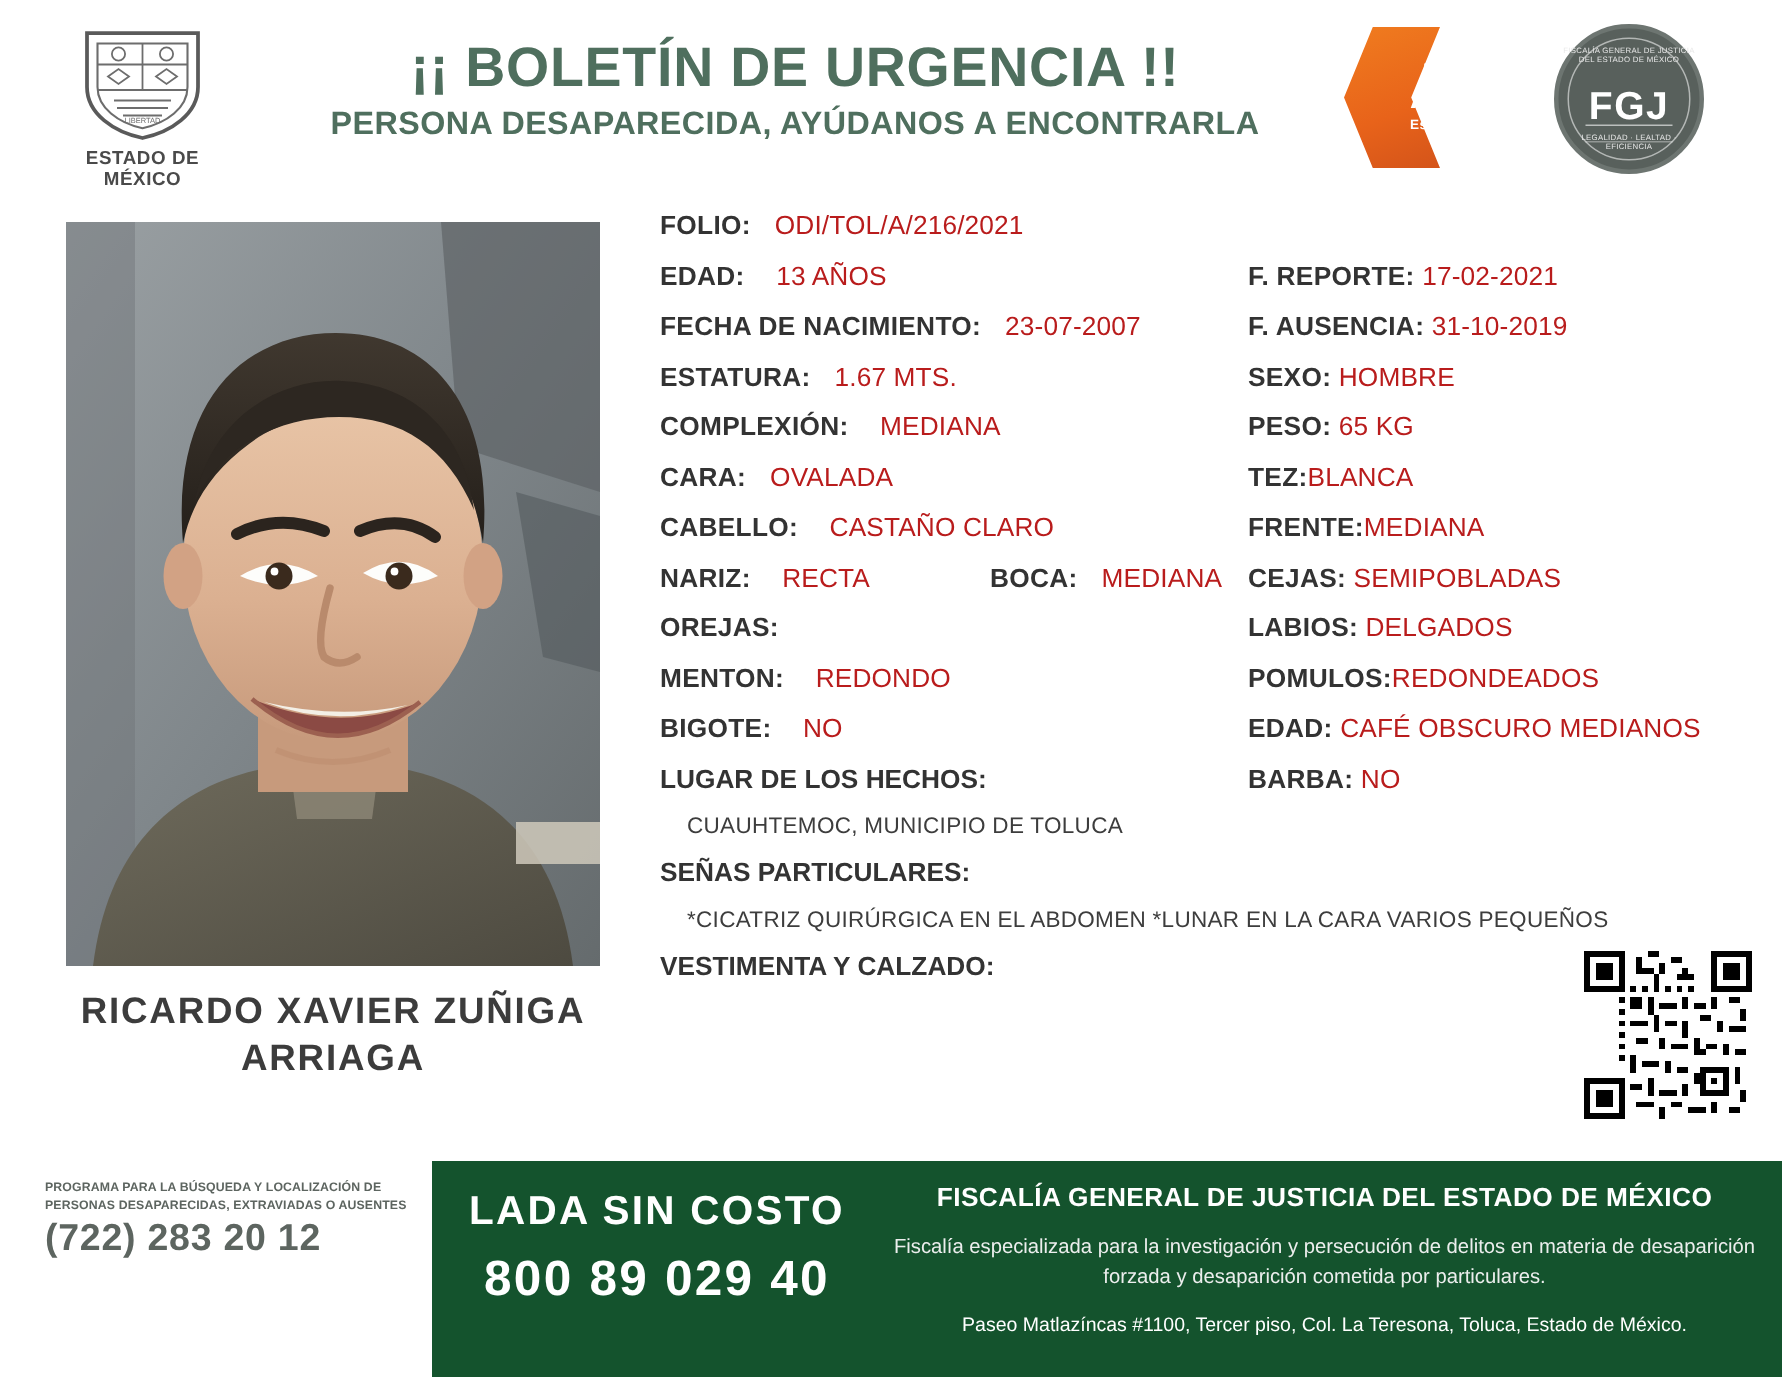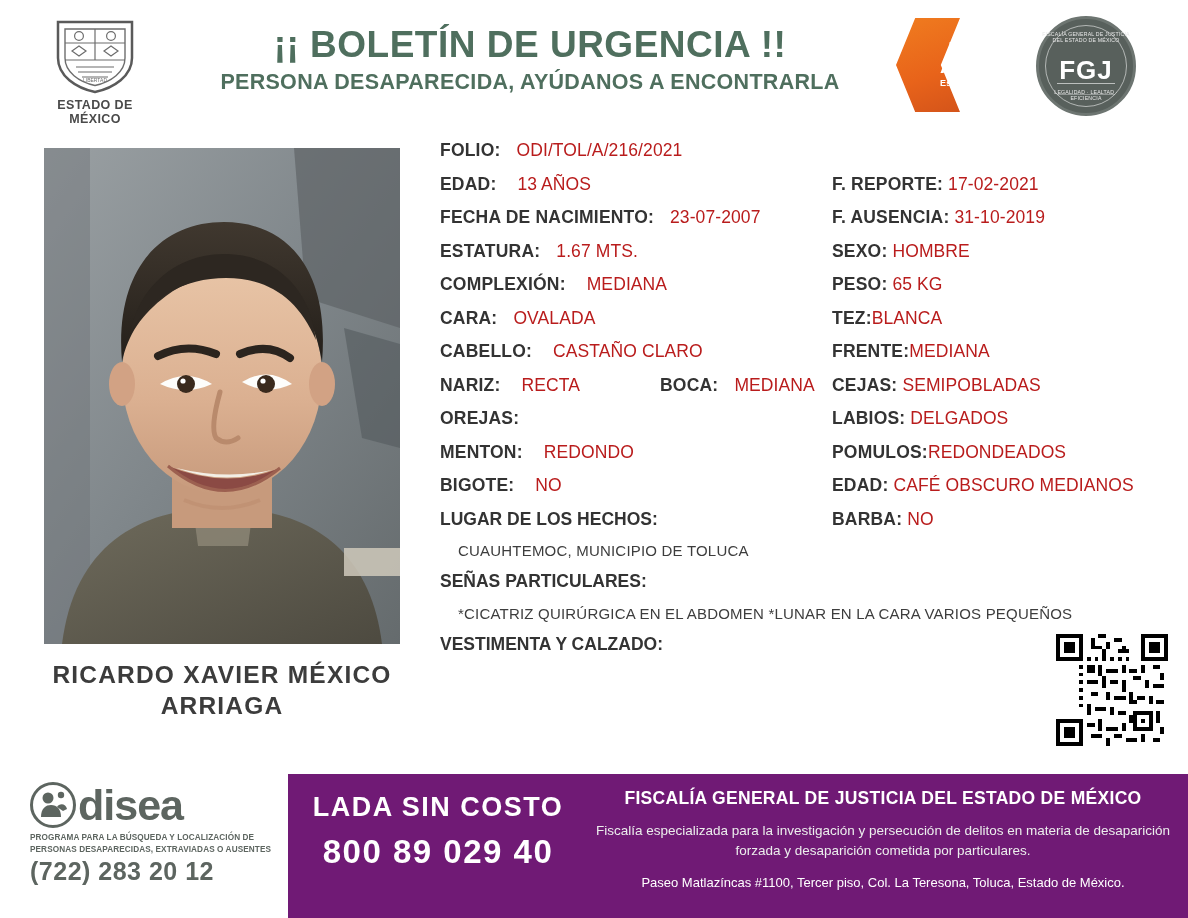"RICARDO XAVIER MÉXICO ARRIAGA" div.person-name { text: MÉXICO -> ZUÑIGA }
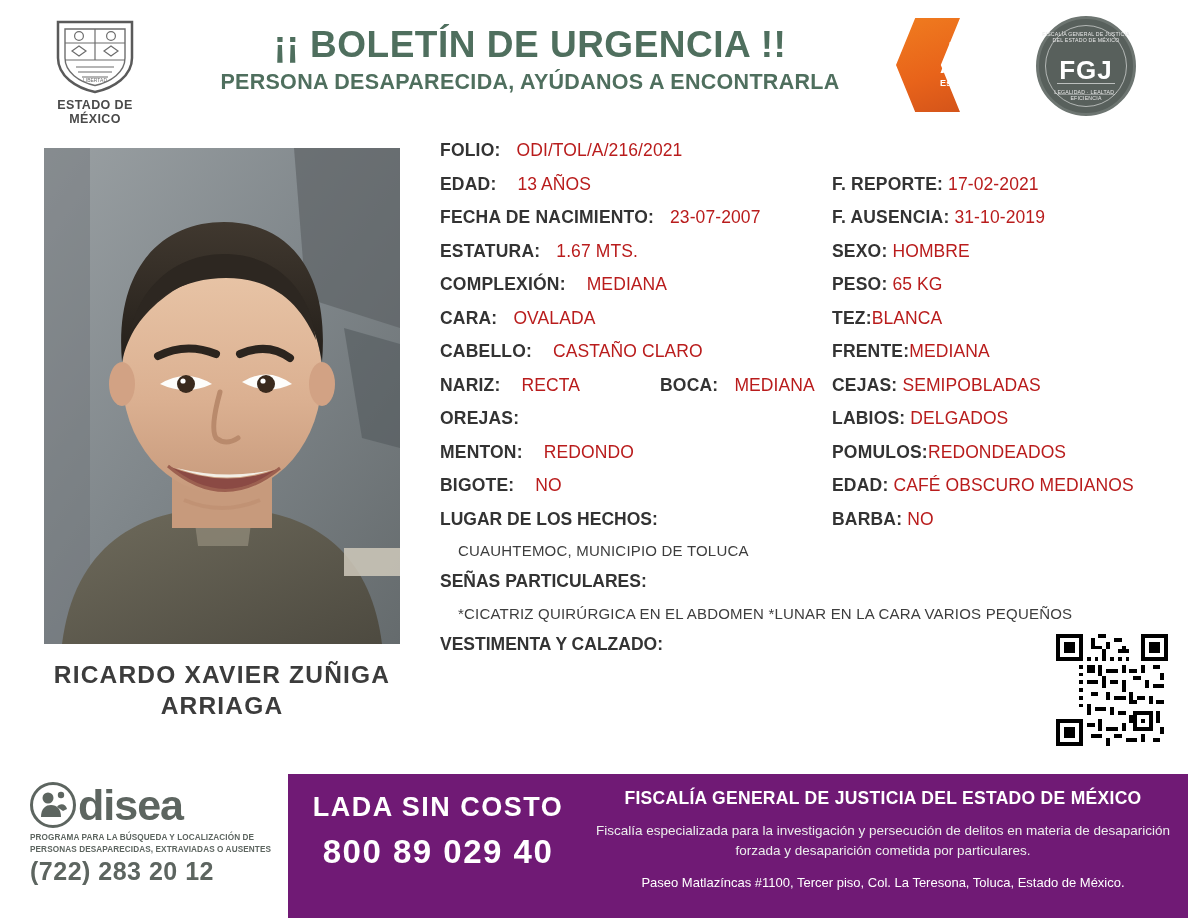"disea" div.odisea-top { html: <div> <div> <svg> <circle></circle> <path></path> <circle></circle> <path></path> </svg> </div> <div>disea</div> </div> -> none }
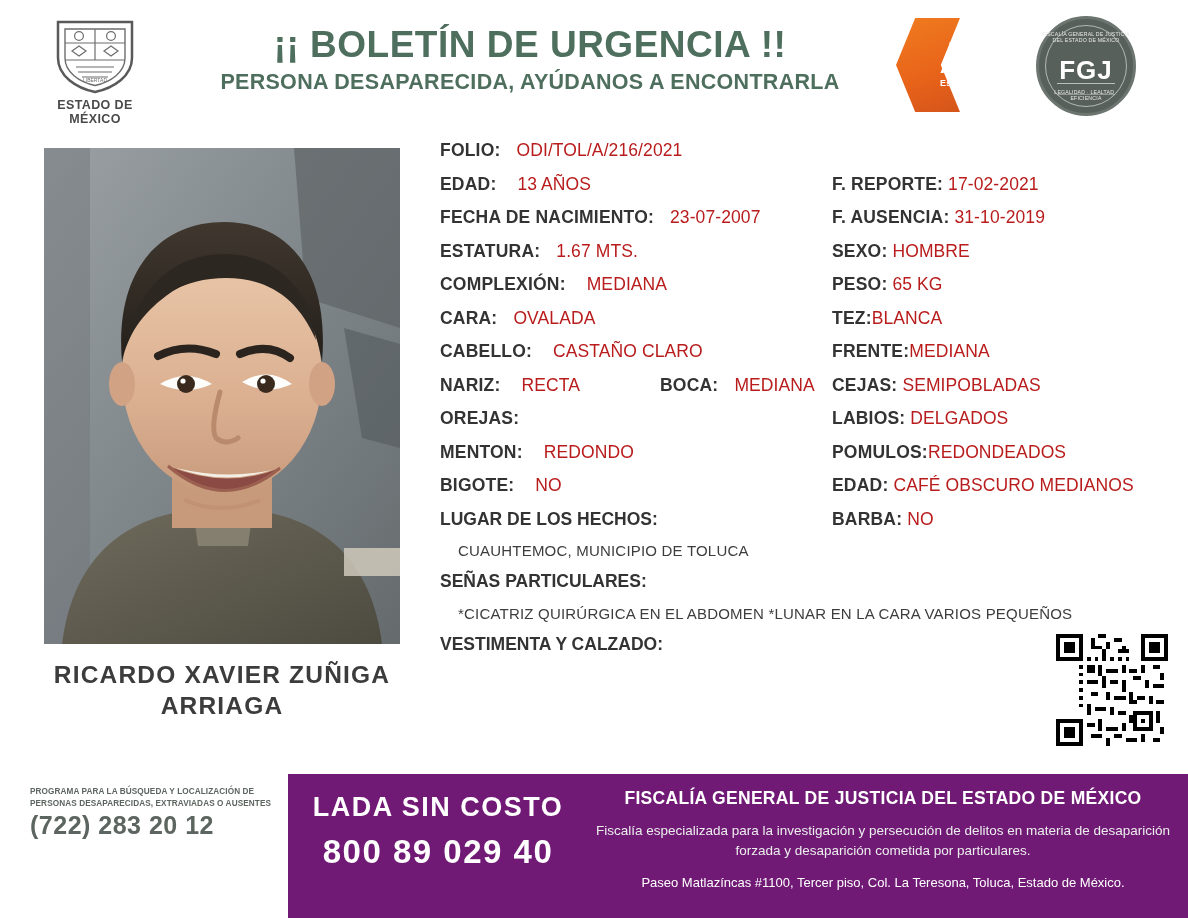"LADA SIN COSTO" .footer-panel { background: #701a75 -> #14532d }
